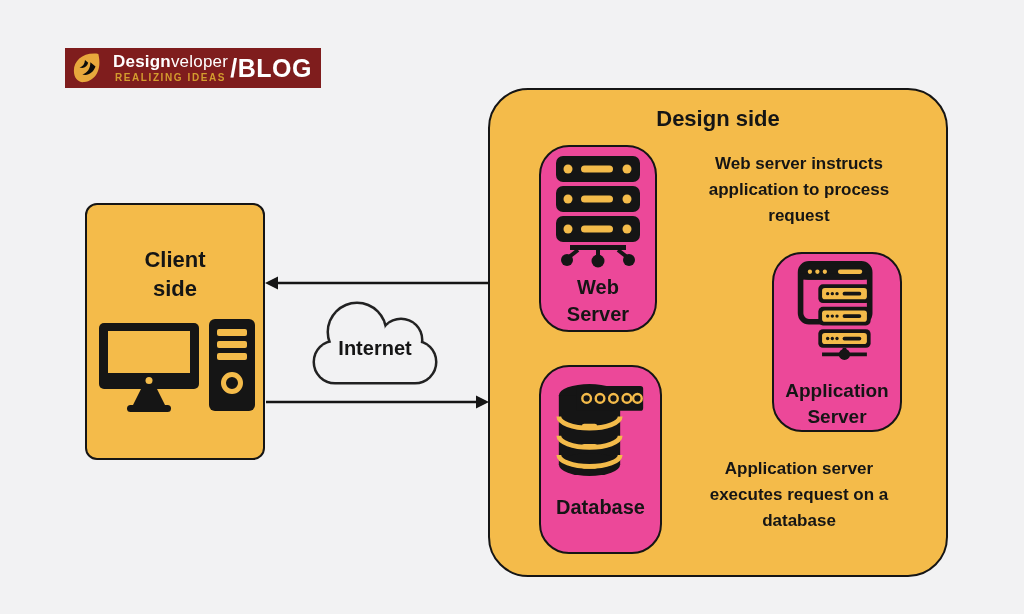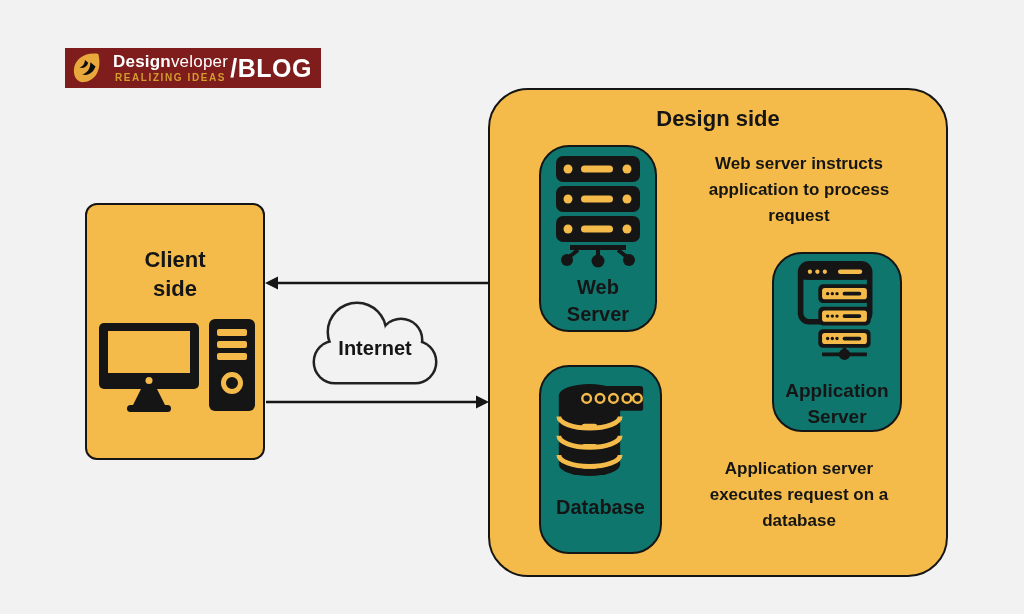"Web" .subbox { background: #0f766e -> #ec4899 }
